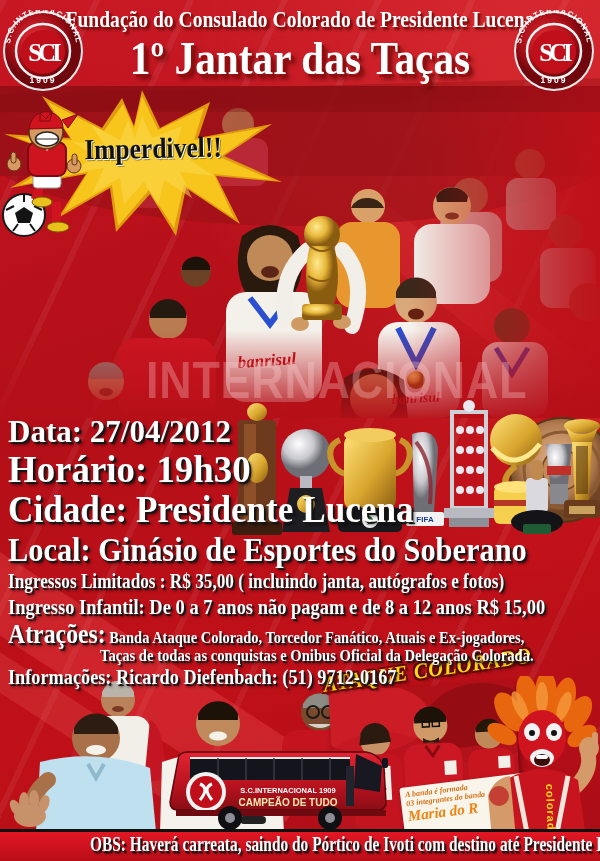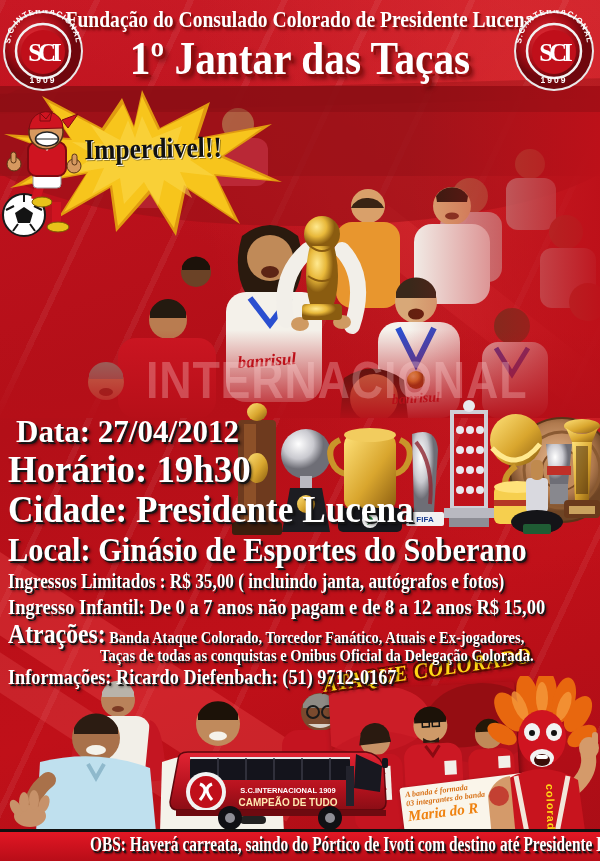"Data: 27/04/2012" .t-data { left: 16px -> 8px }
